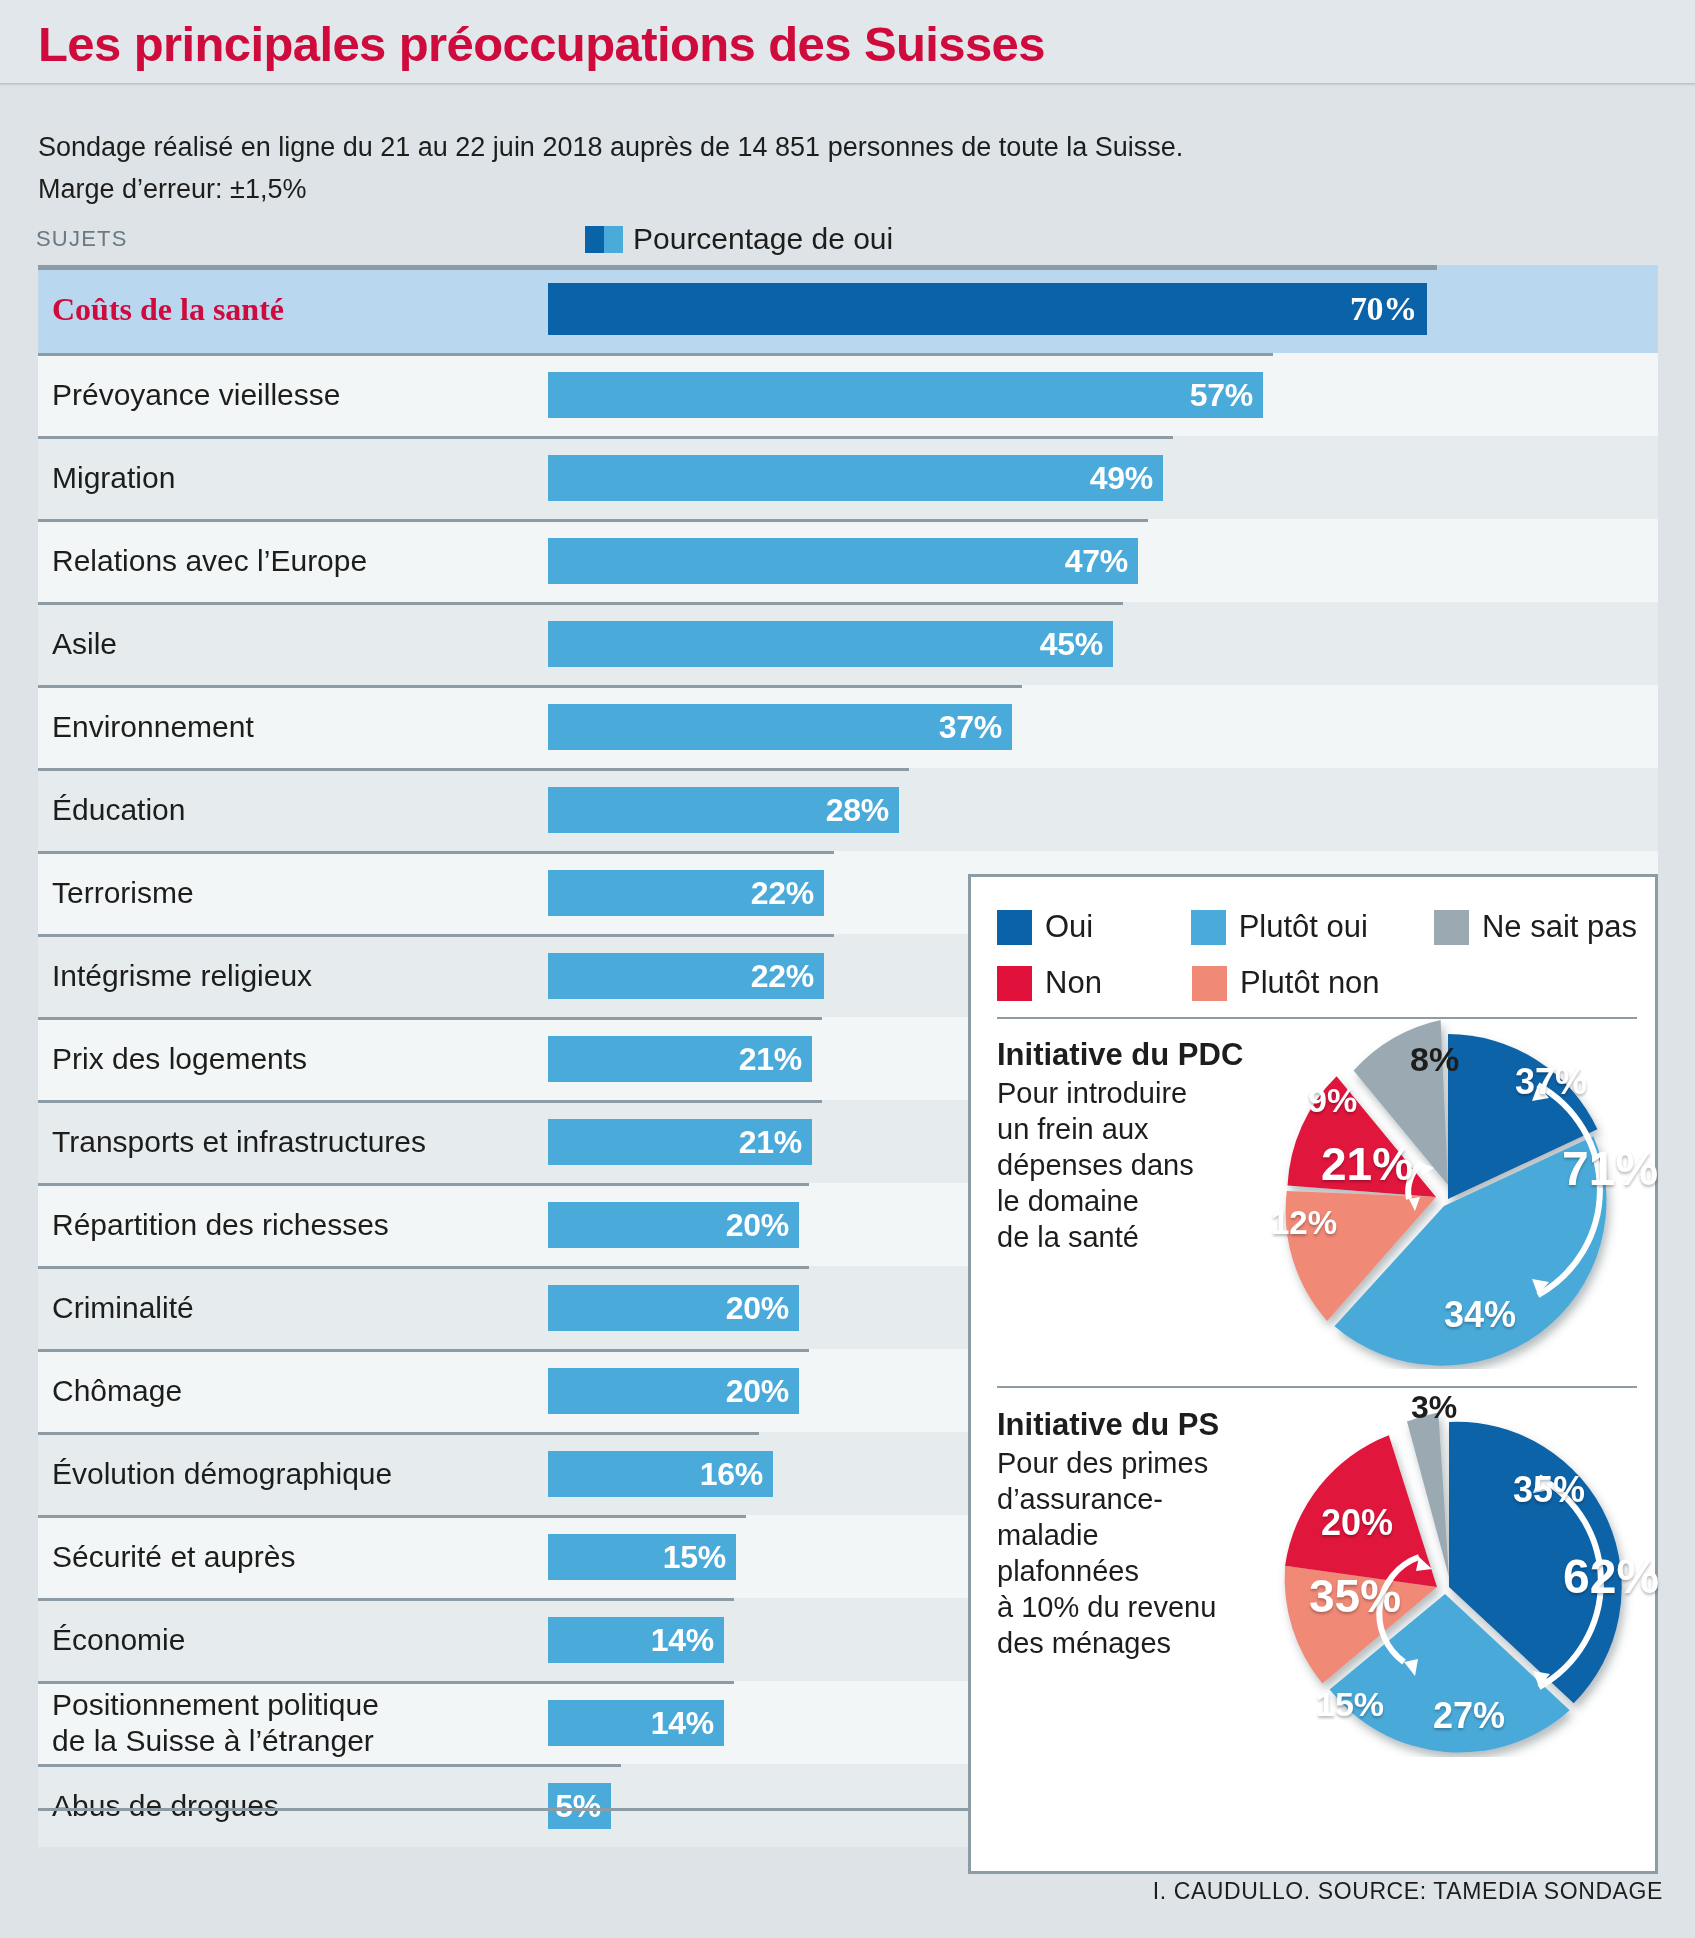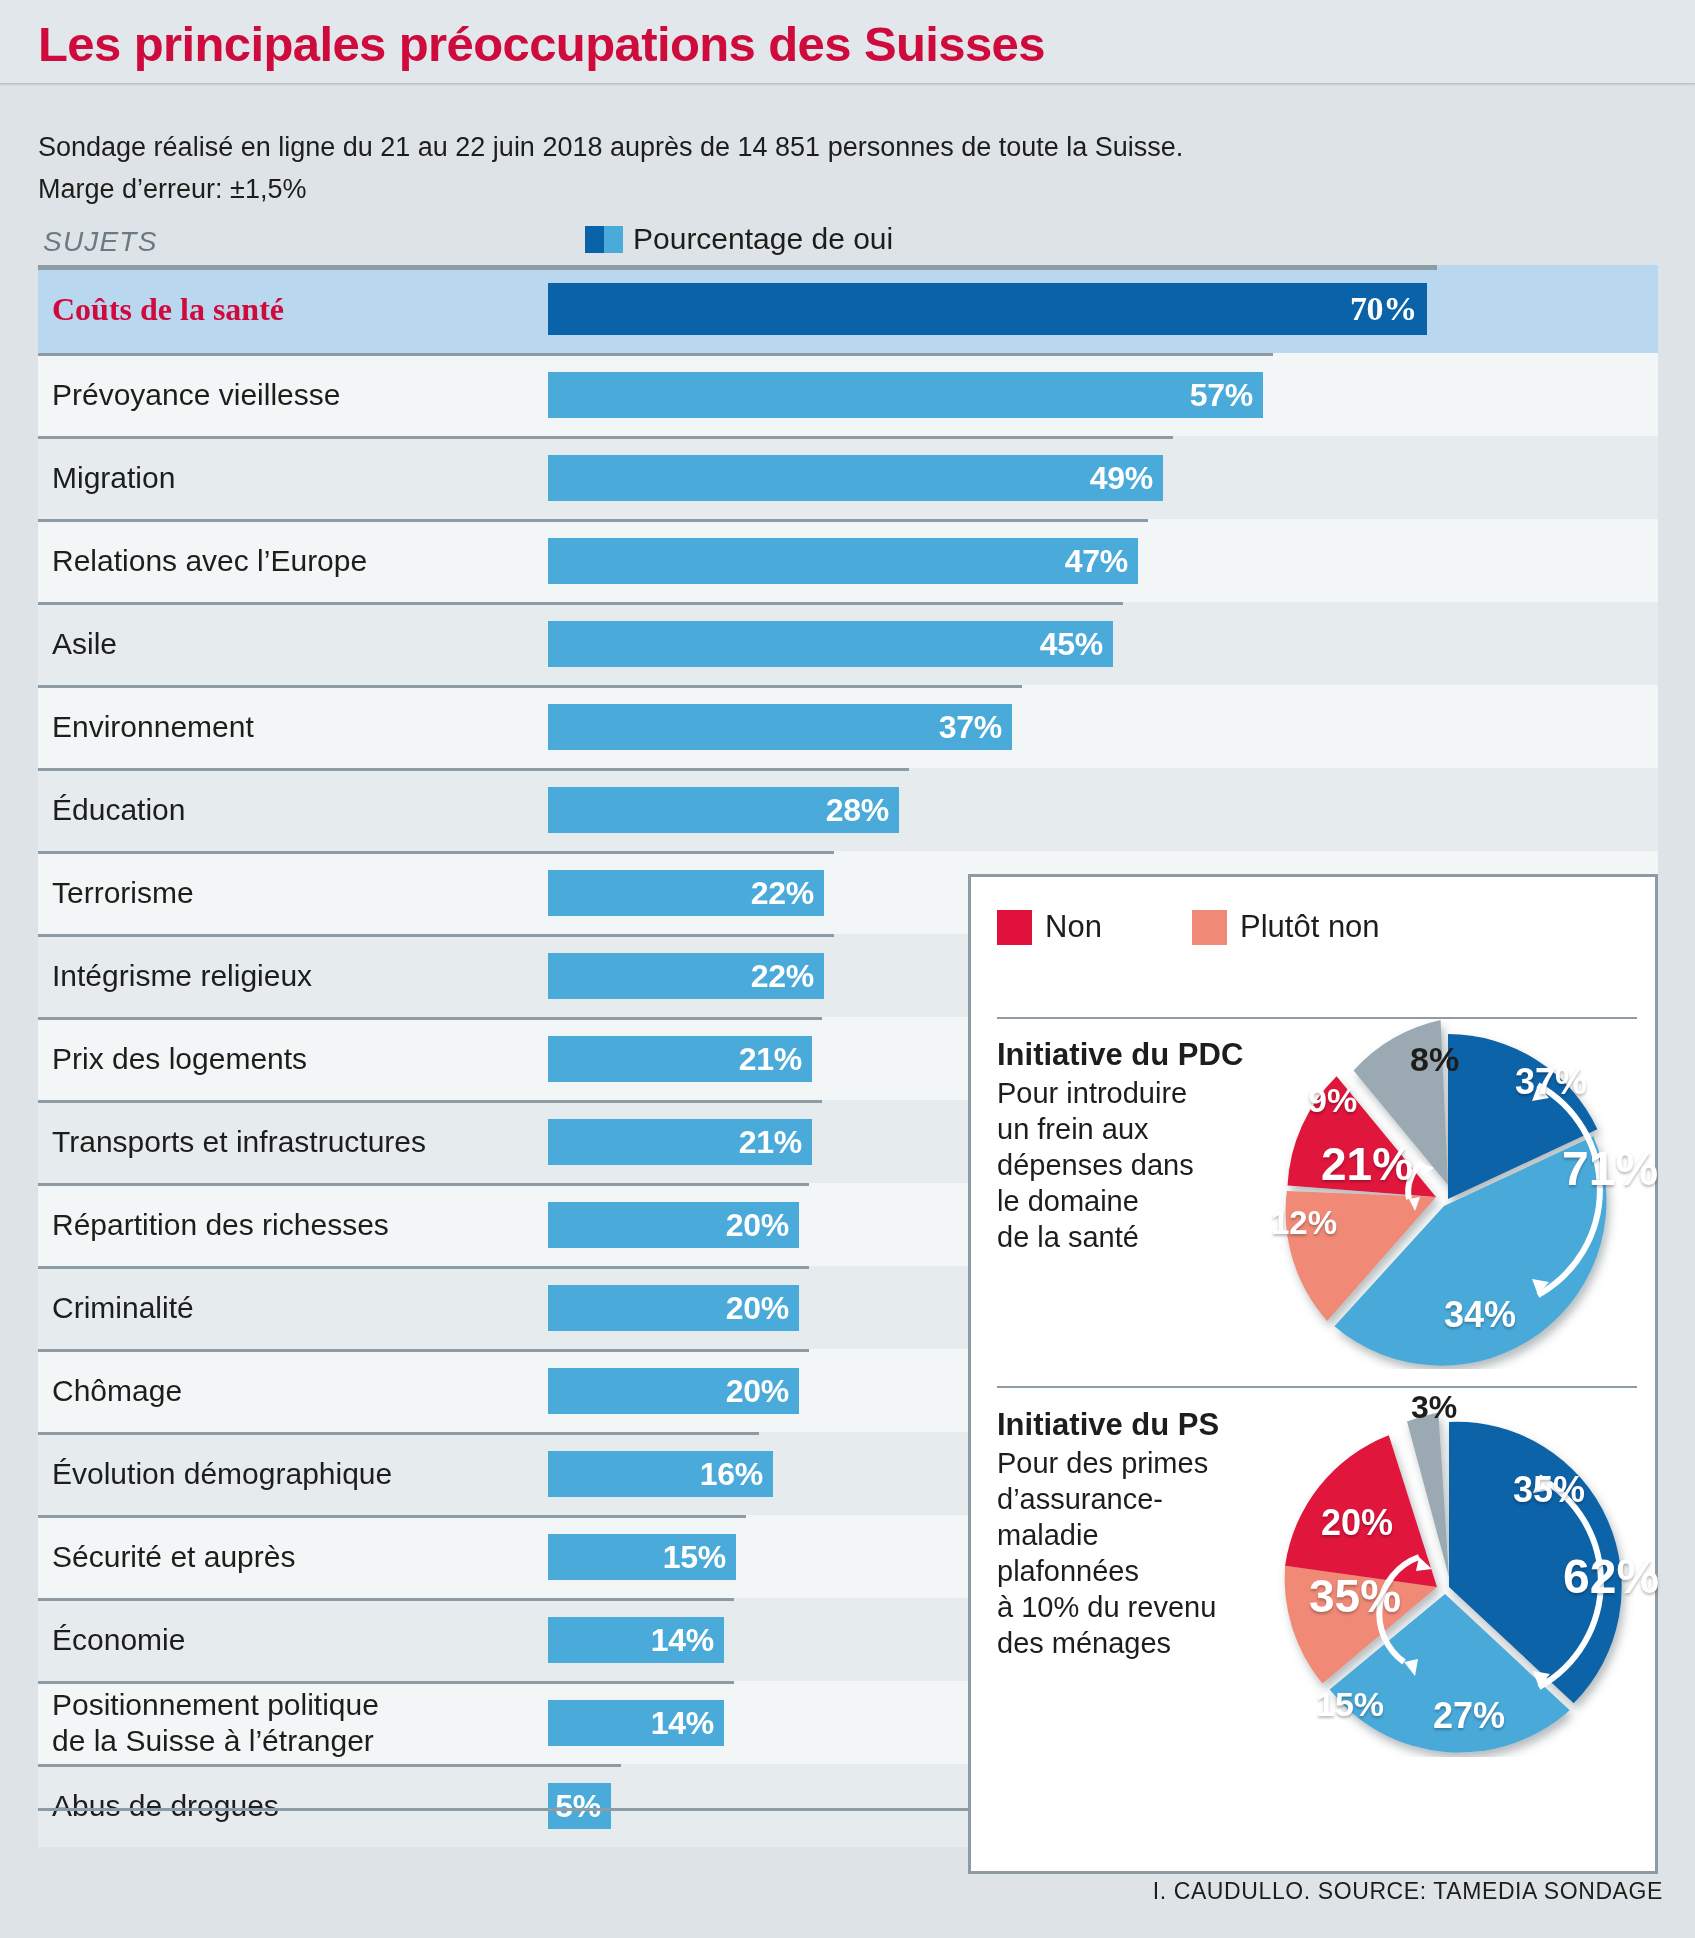"SUJETS" .sujets-label { font-size: 28px -> 22px; font-style: italic -> none; left: 43px -> 36px }
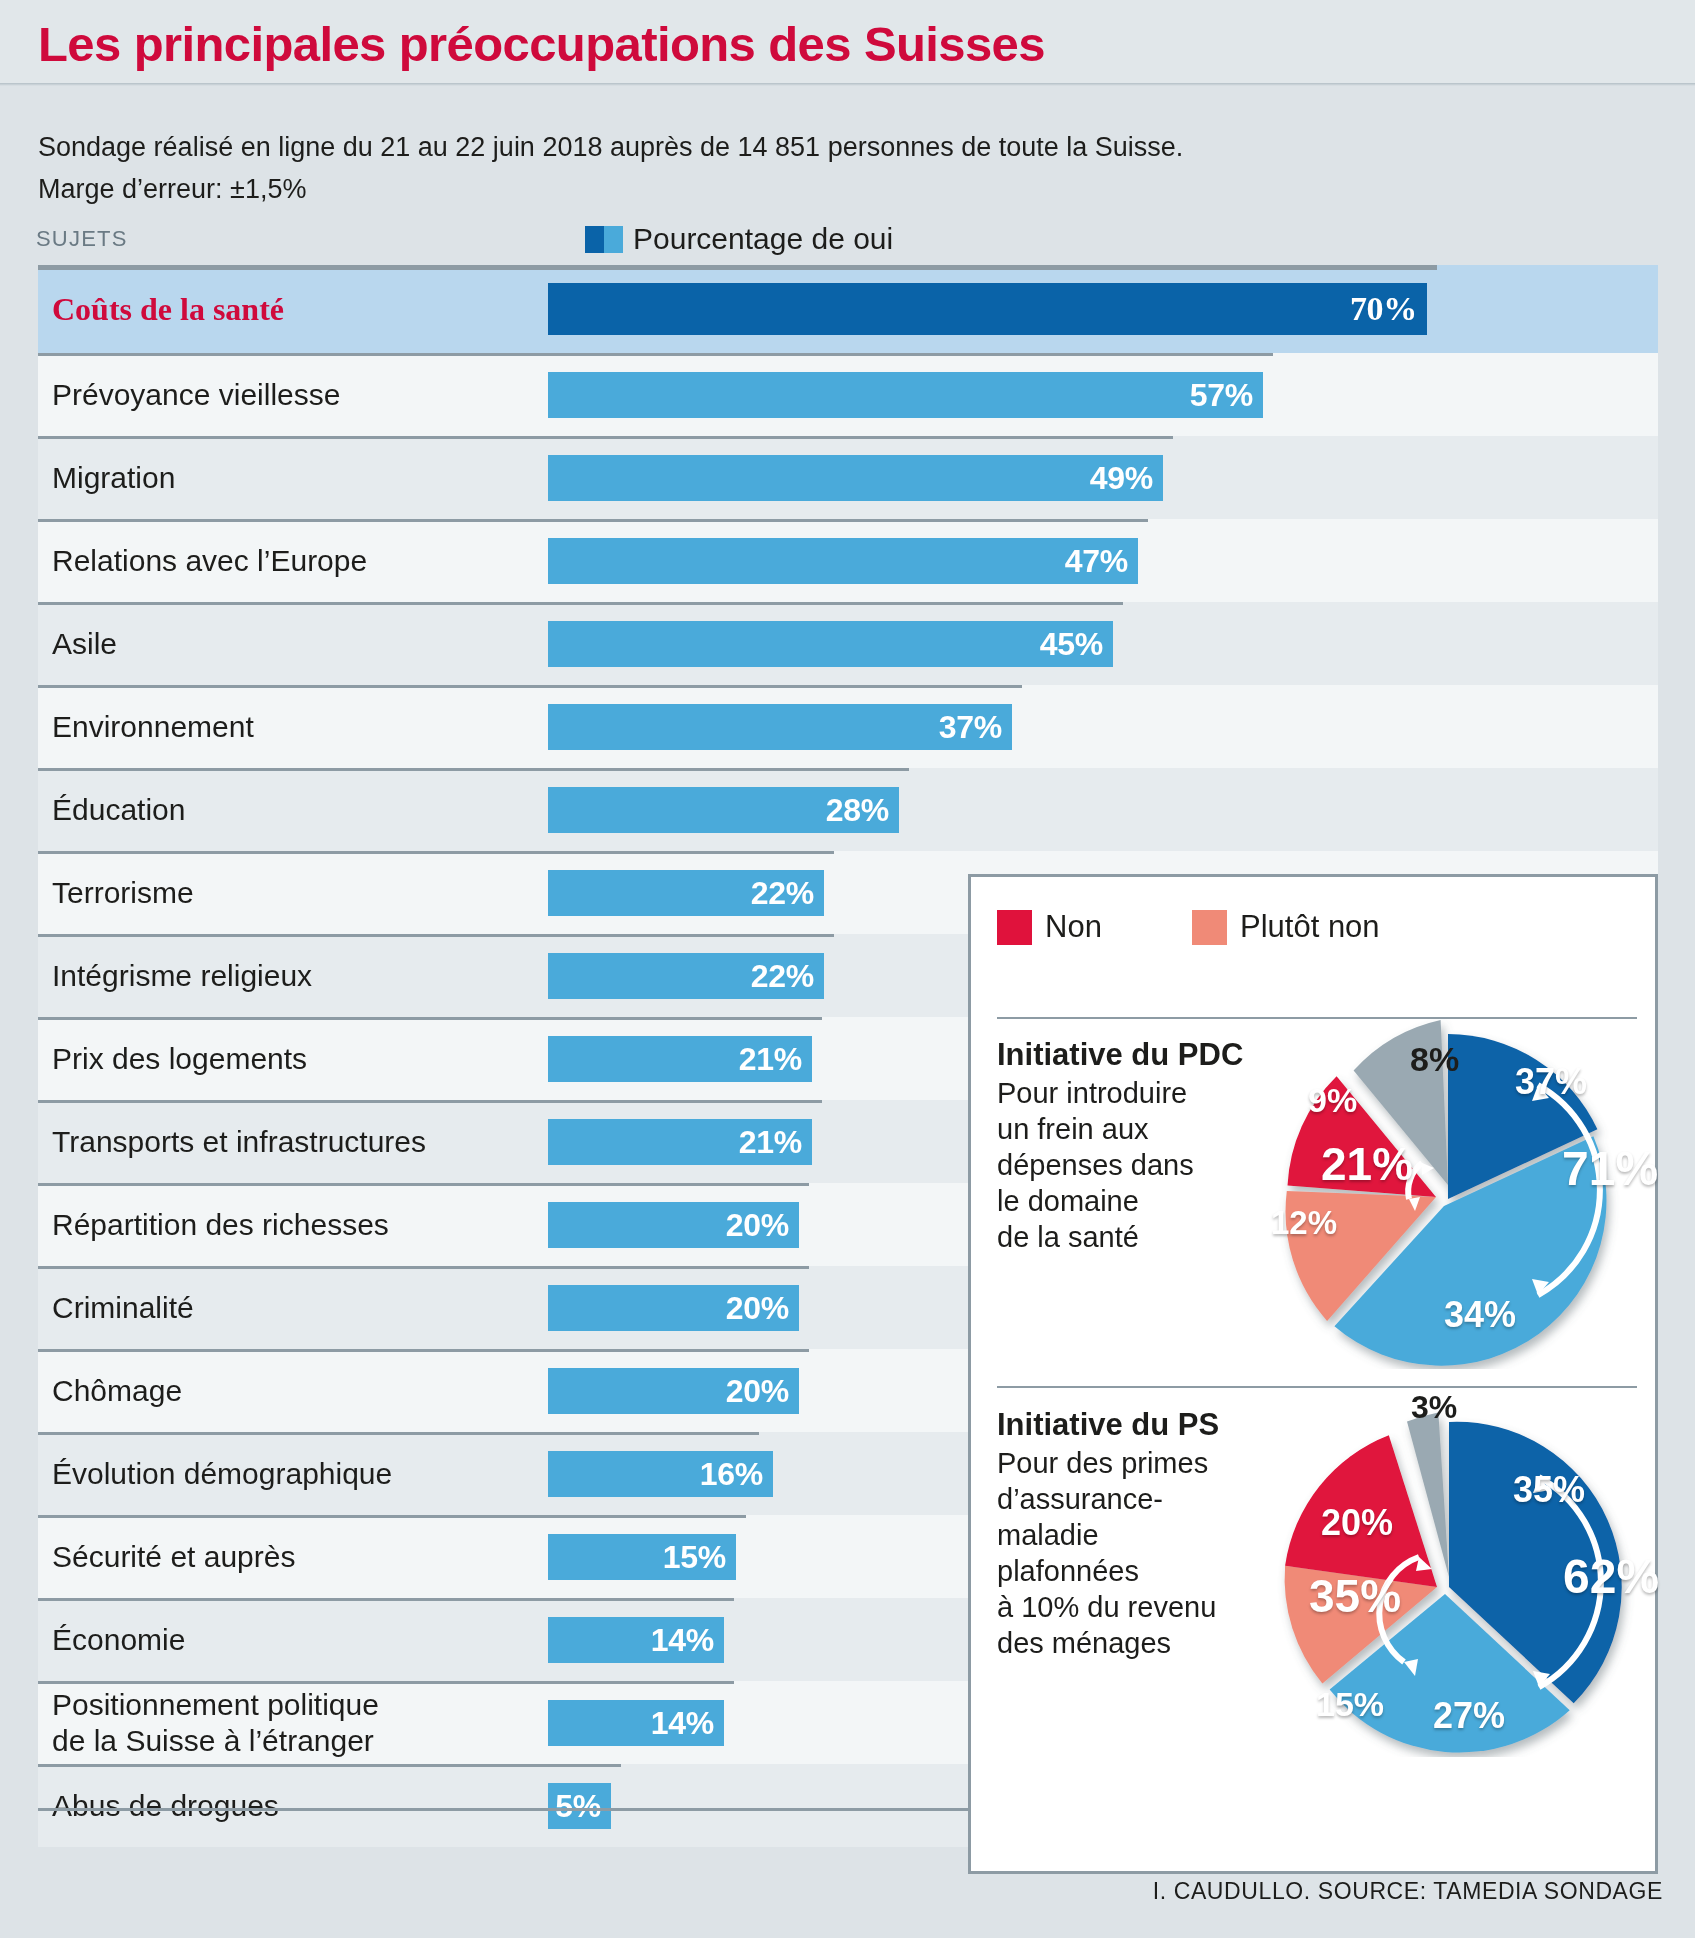"Oui" div.plrow { html: none -> <div> <div> <i></i> <span>Oui</span> </div> <div> <i></i> <span>Plutôt oui</span> </div> <div> <i></i> <span>Ne sait pas</span> </div> </div> }
